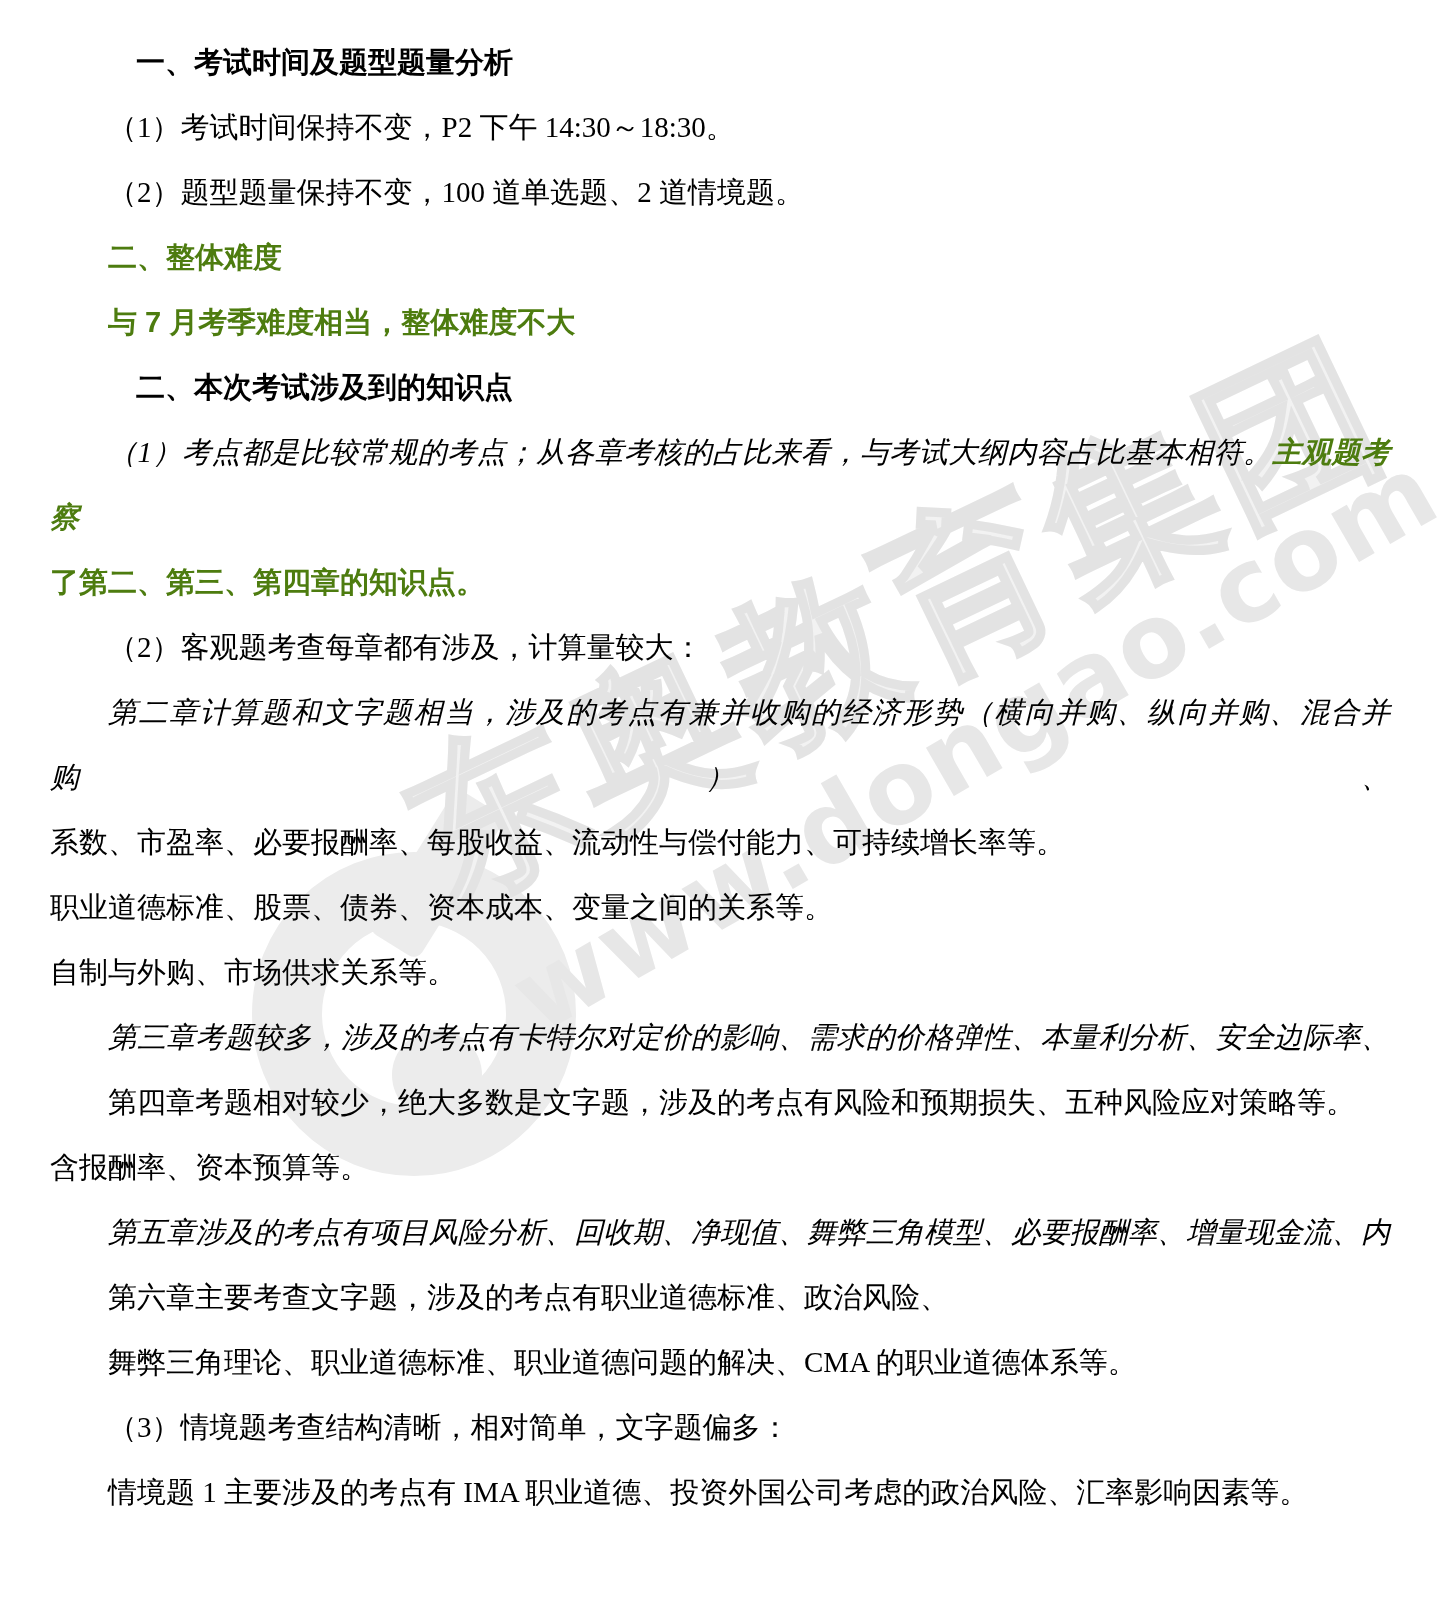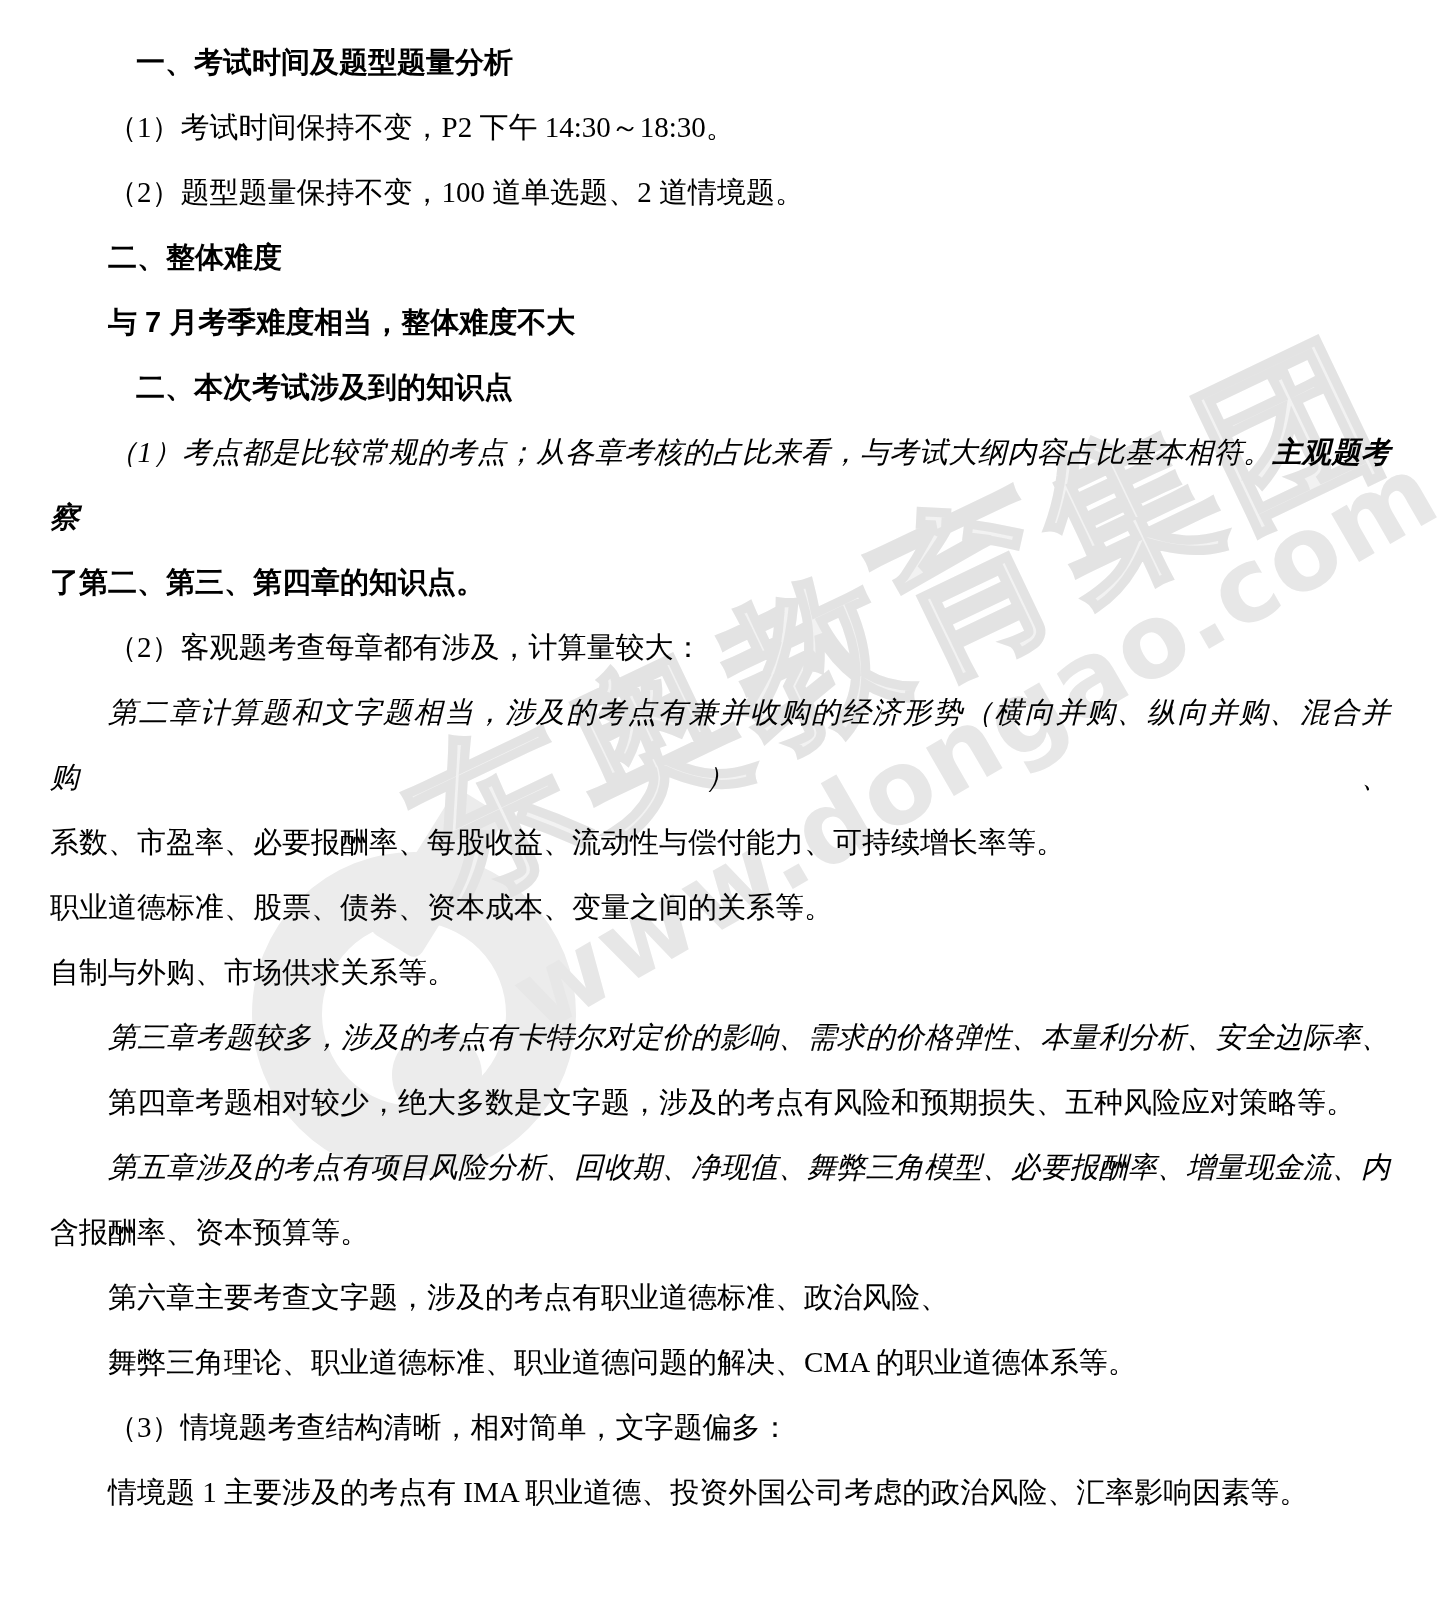"二、整体难度" .run-hr { color: #000000 -> #4d7c0f }
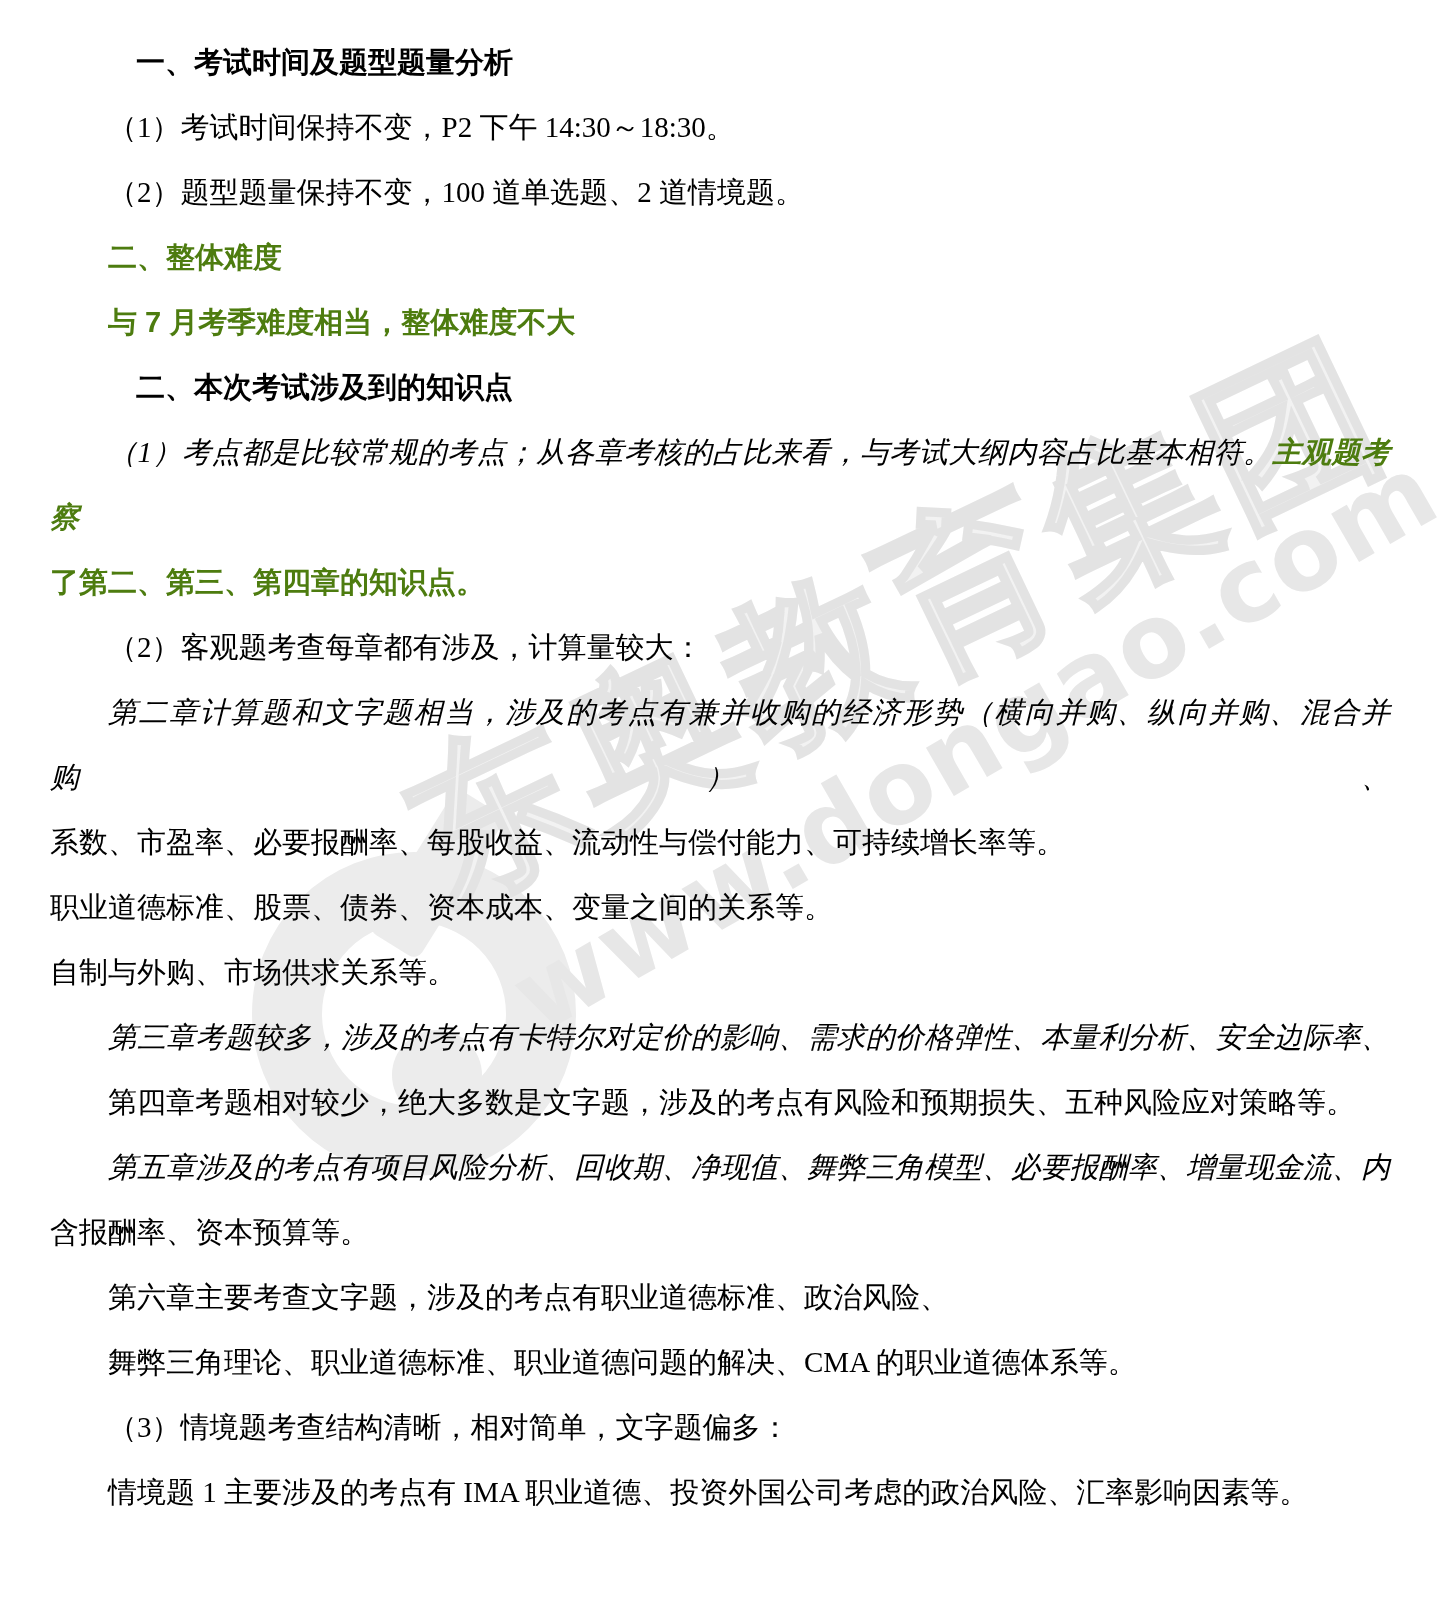"第五章涉及的考点有项目风险分析、回收期、净现值、舞弊三角模型、必要报酬率、增量现" div.line { order: before "含报酬率、资本预算等。" -> after "含报酬率、资本预算等。" }
